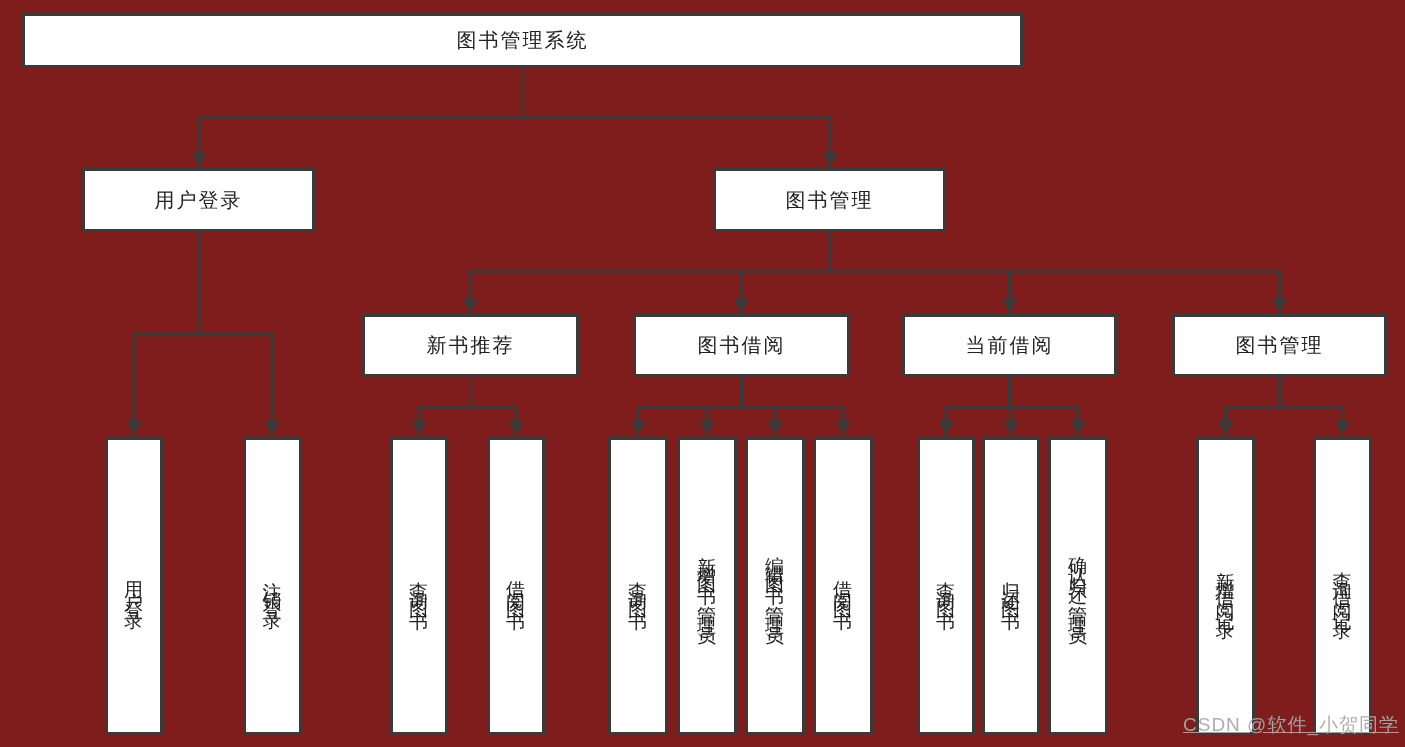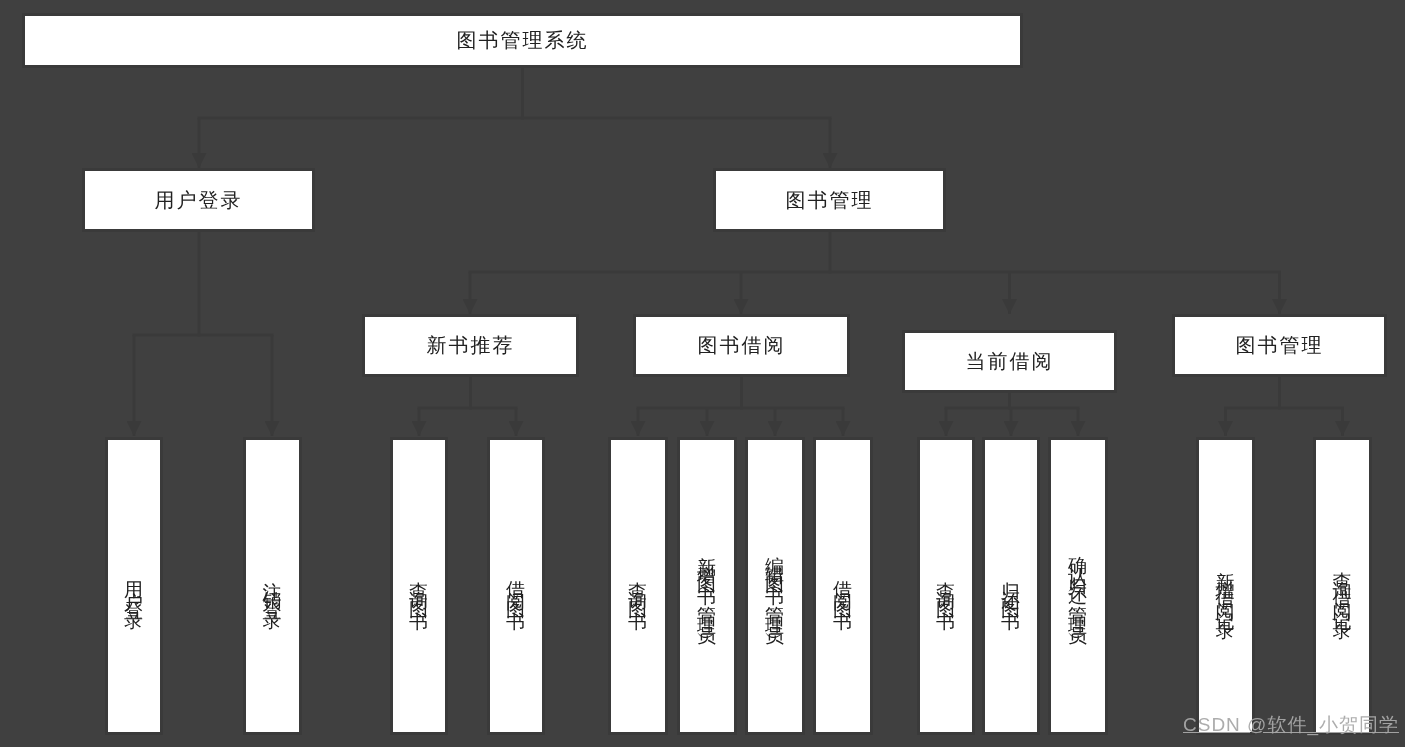"图书管理系统" #canvas { background: #404040 -> #7f1d1d }
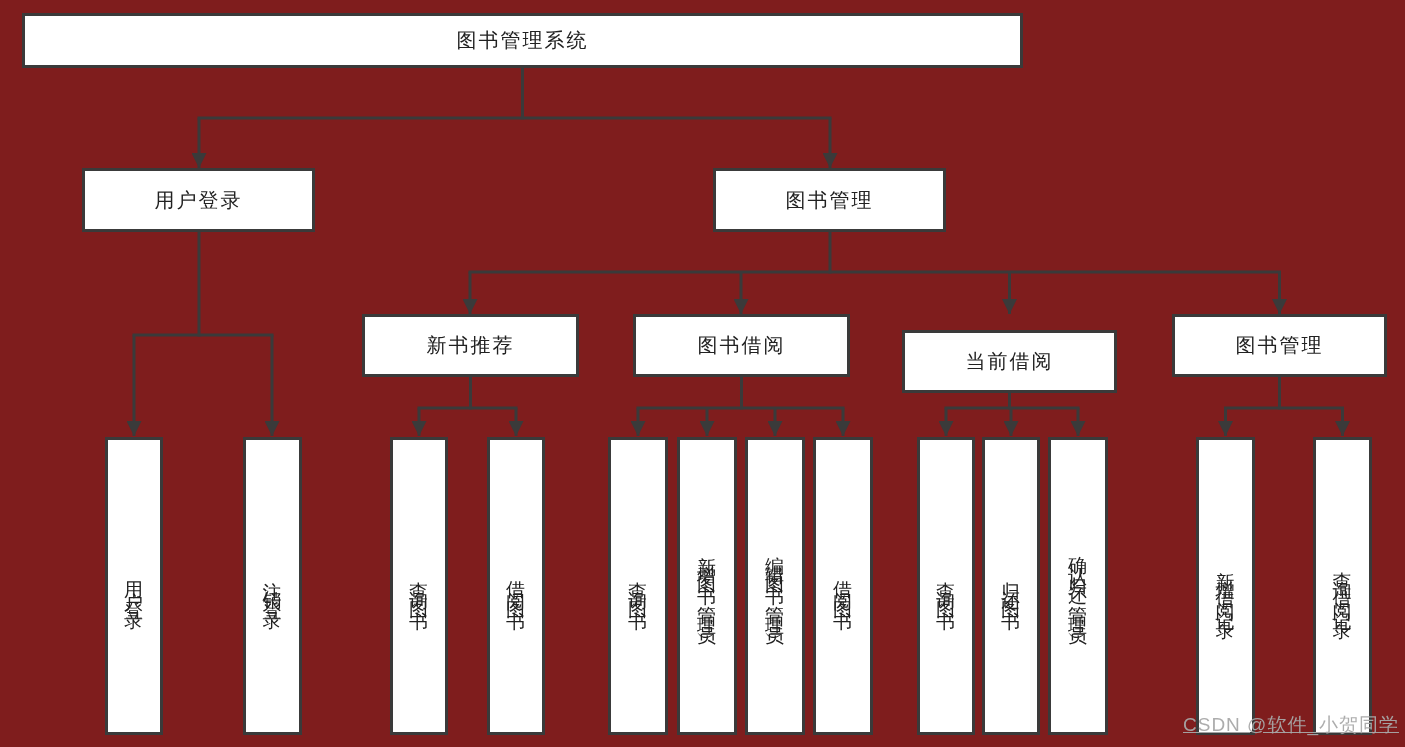"当前借阅" div.node { margin-top: 16px -> none }
